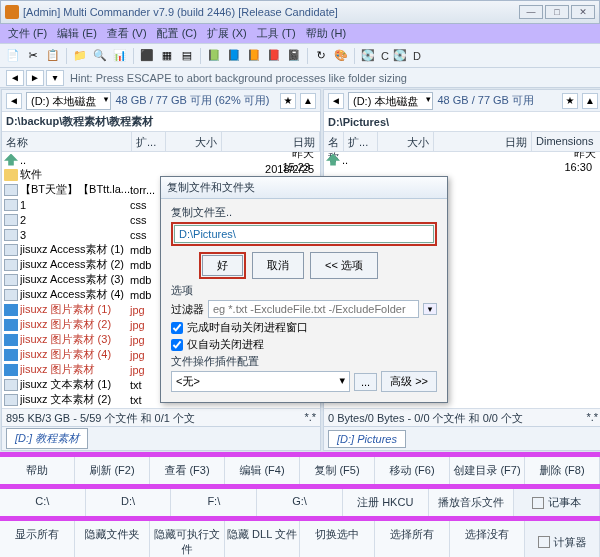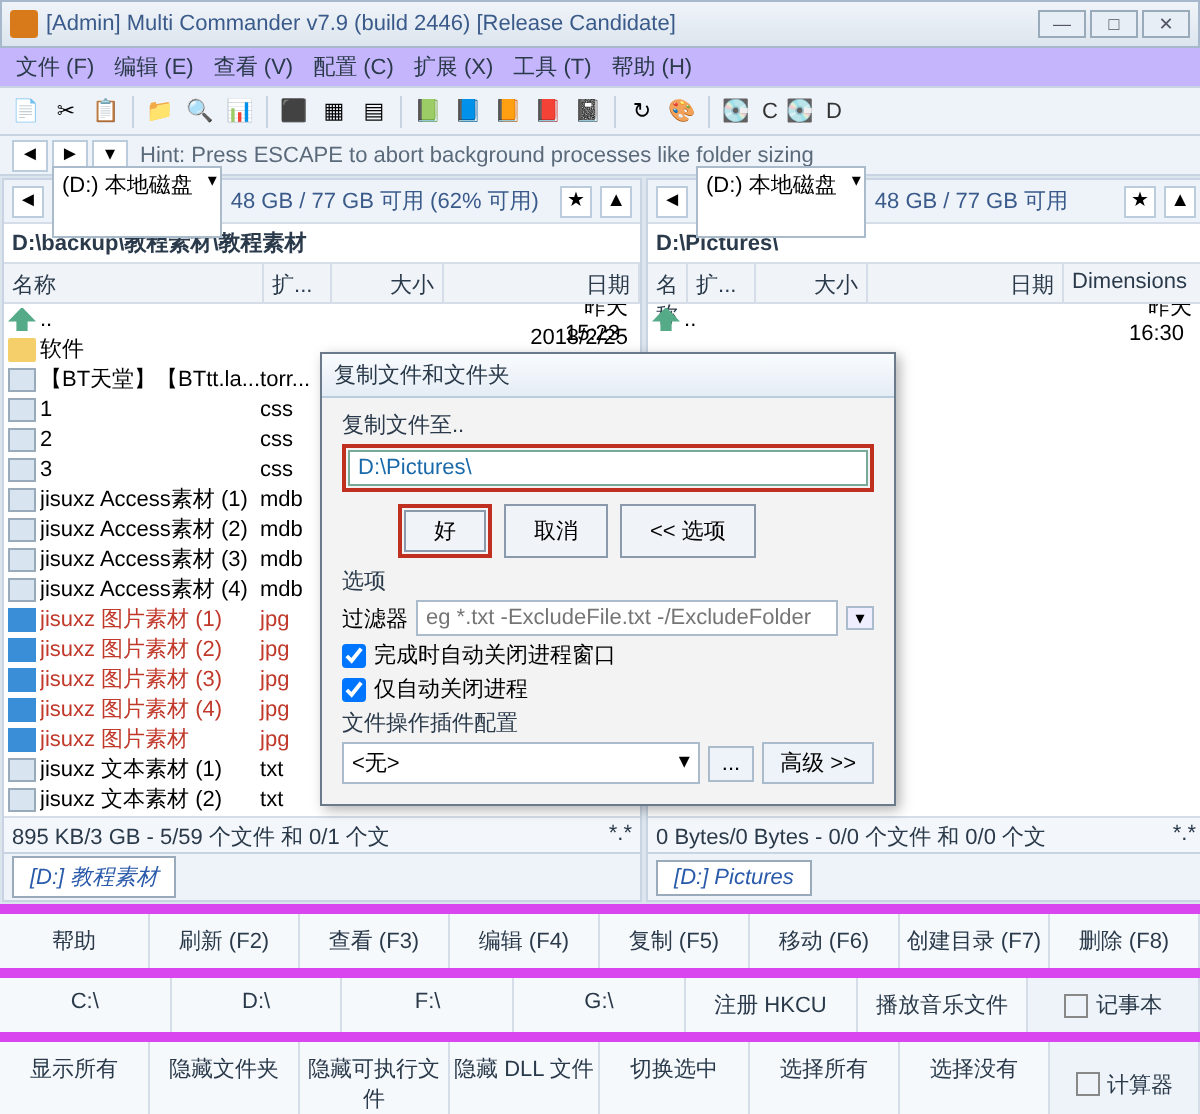"(D:) 本地磁盘" .driveselect { padding: 1px 14px 18px 4px -> 1px 14px 0 4px }
